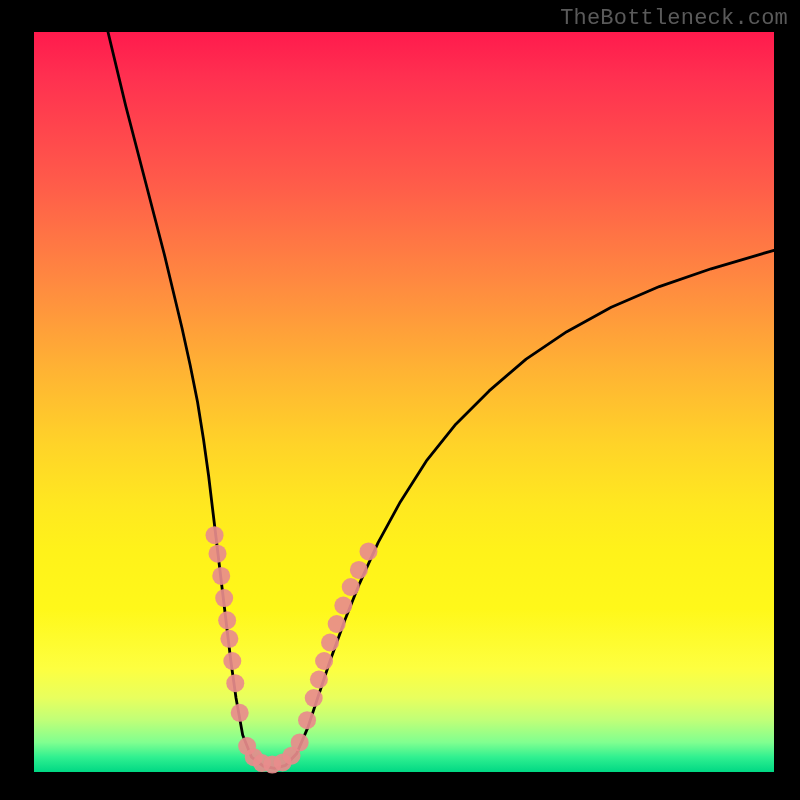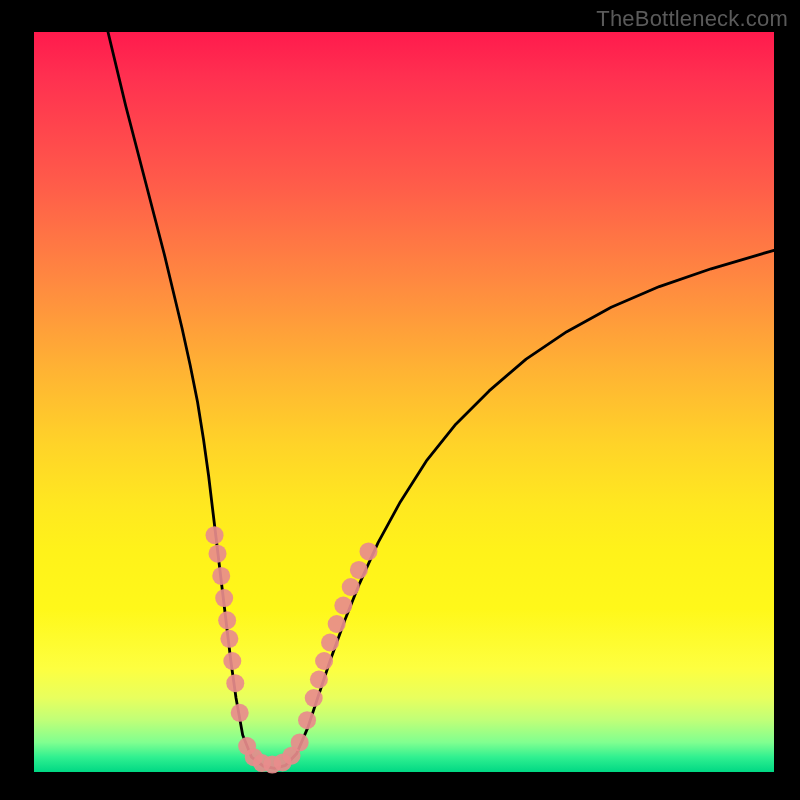"TheBottleneck.com" .frame { font-family: none -> Liberation Mono, monospace }
